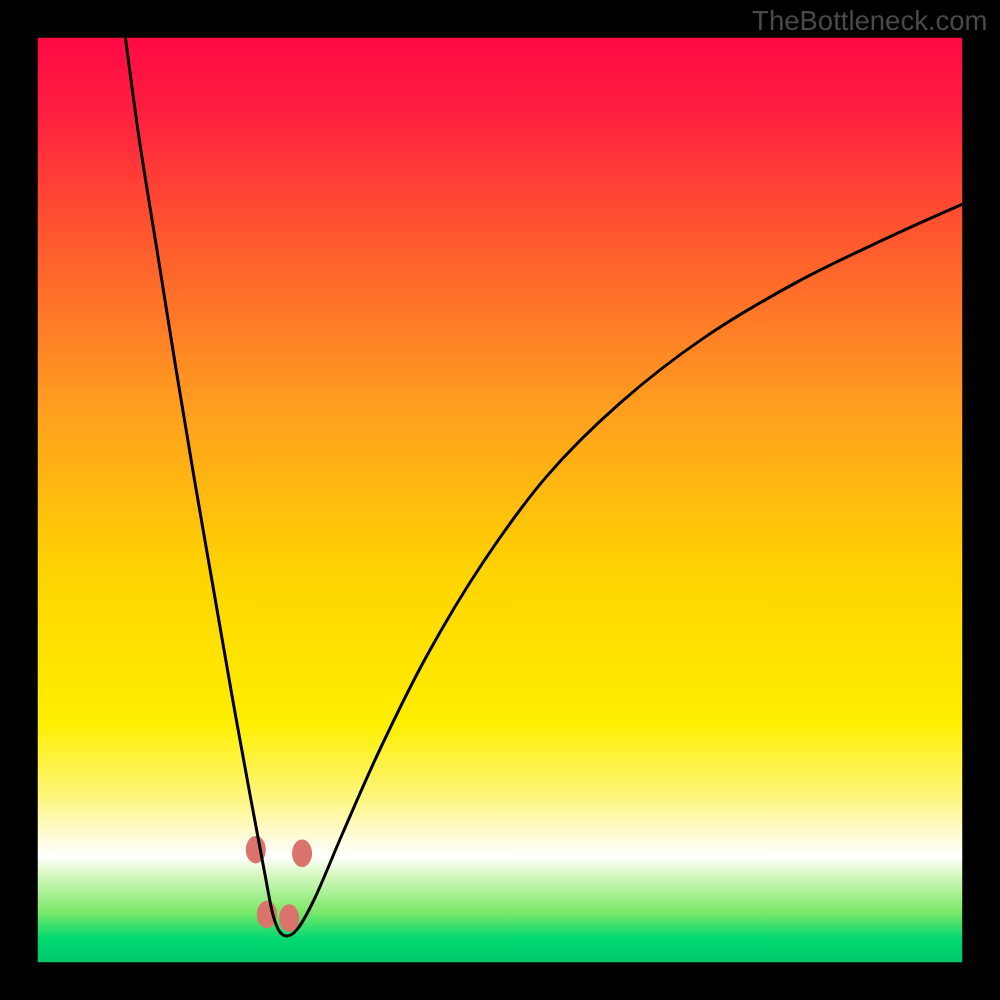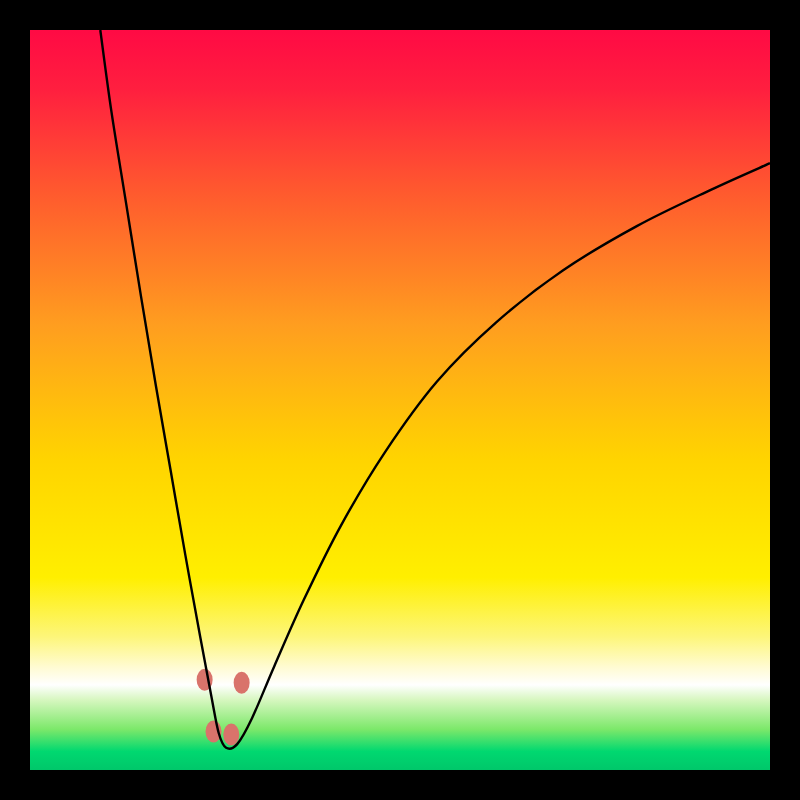"TheBottleneck.com" div.watermark { html: none -> <div>TheBottleneck.com</div> }
